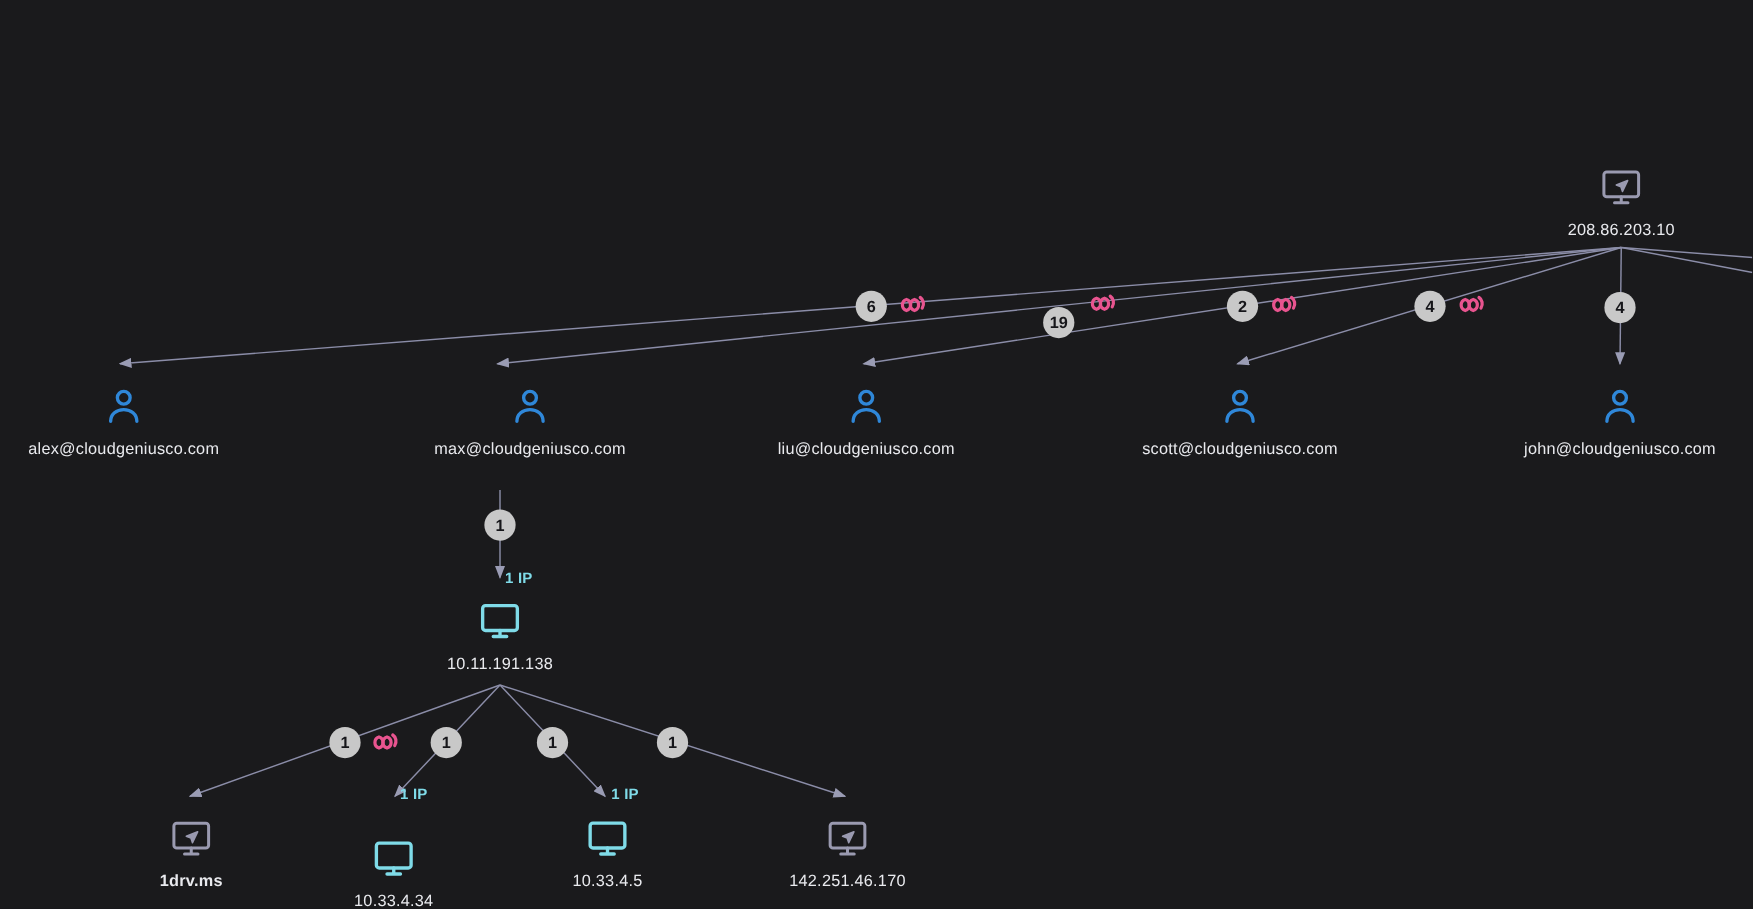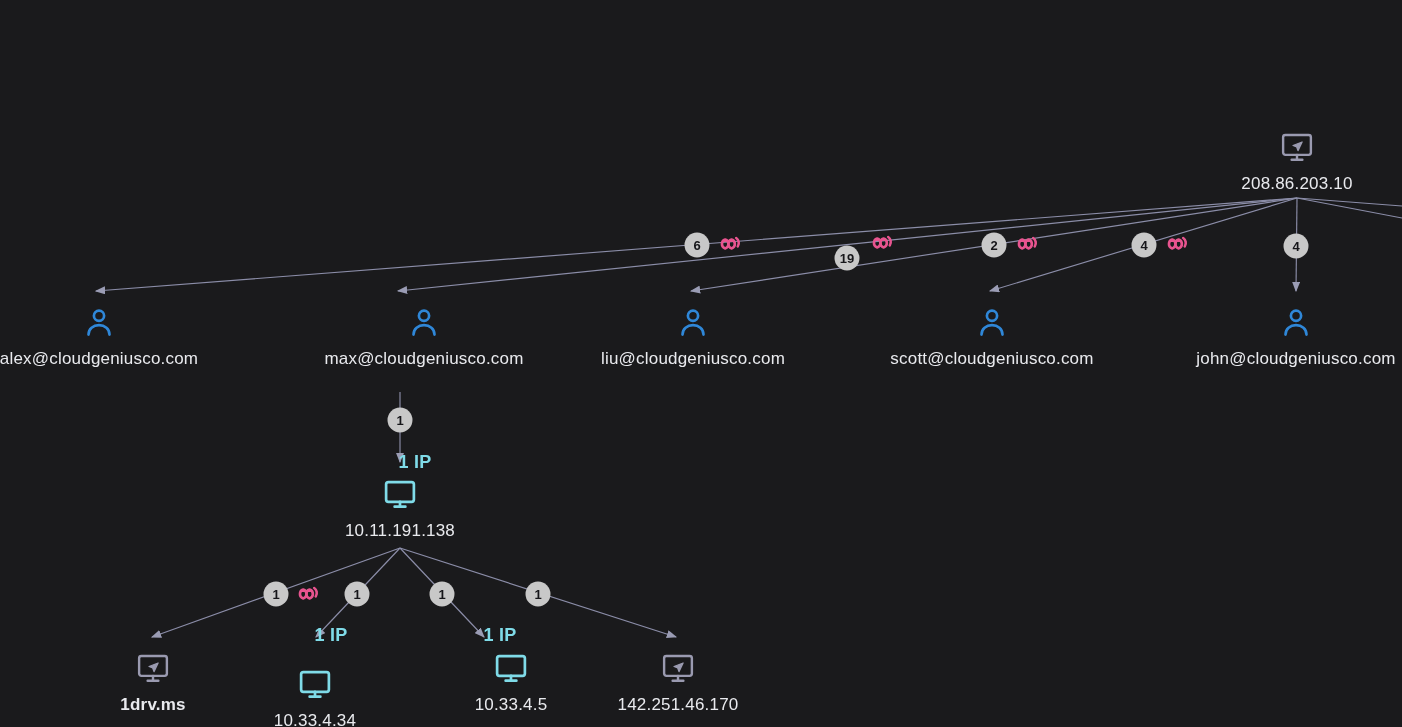"208.86.203.10" .node-label { font-size: 17px -> 13px }
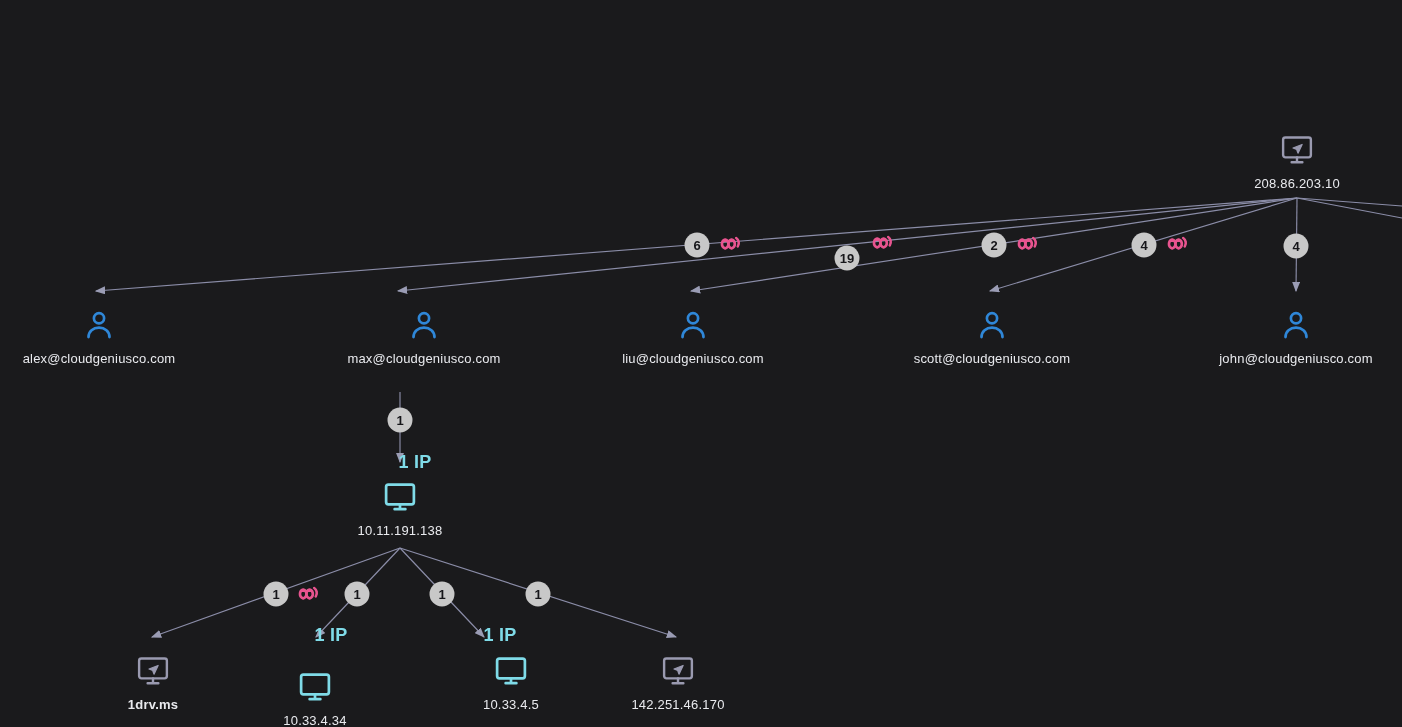"1 IP" .ip-tag { font-size: 18px -> 12px }
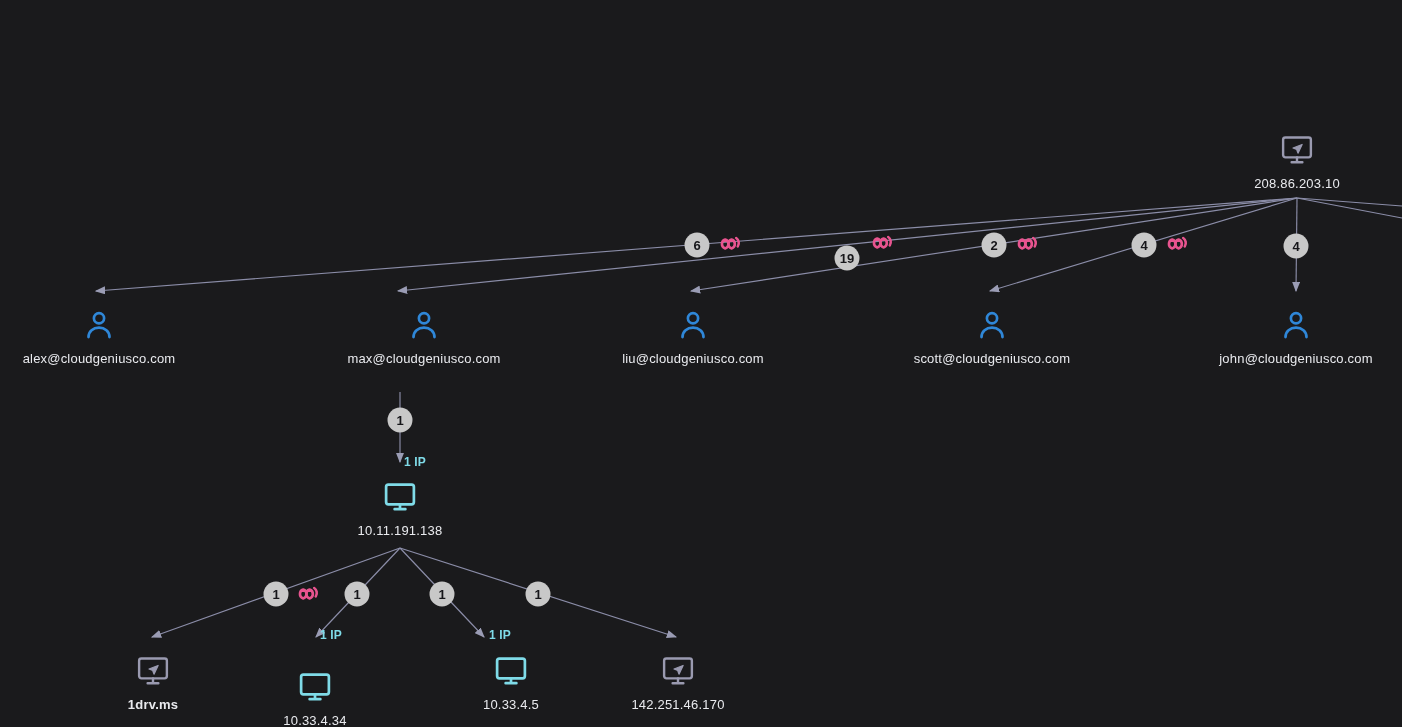"10.33.4.5" div.node { left: 511px -> 486px }
